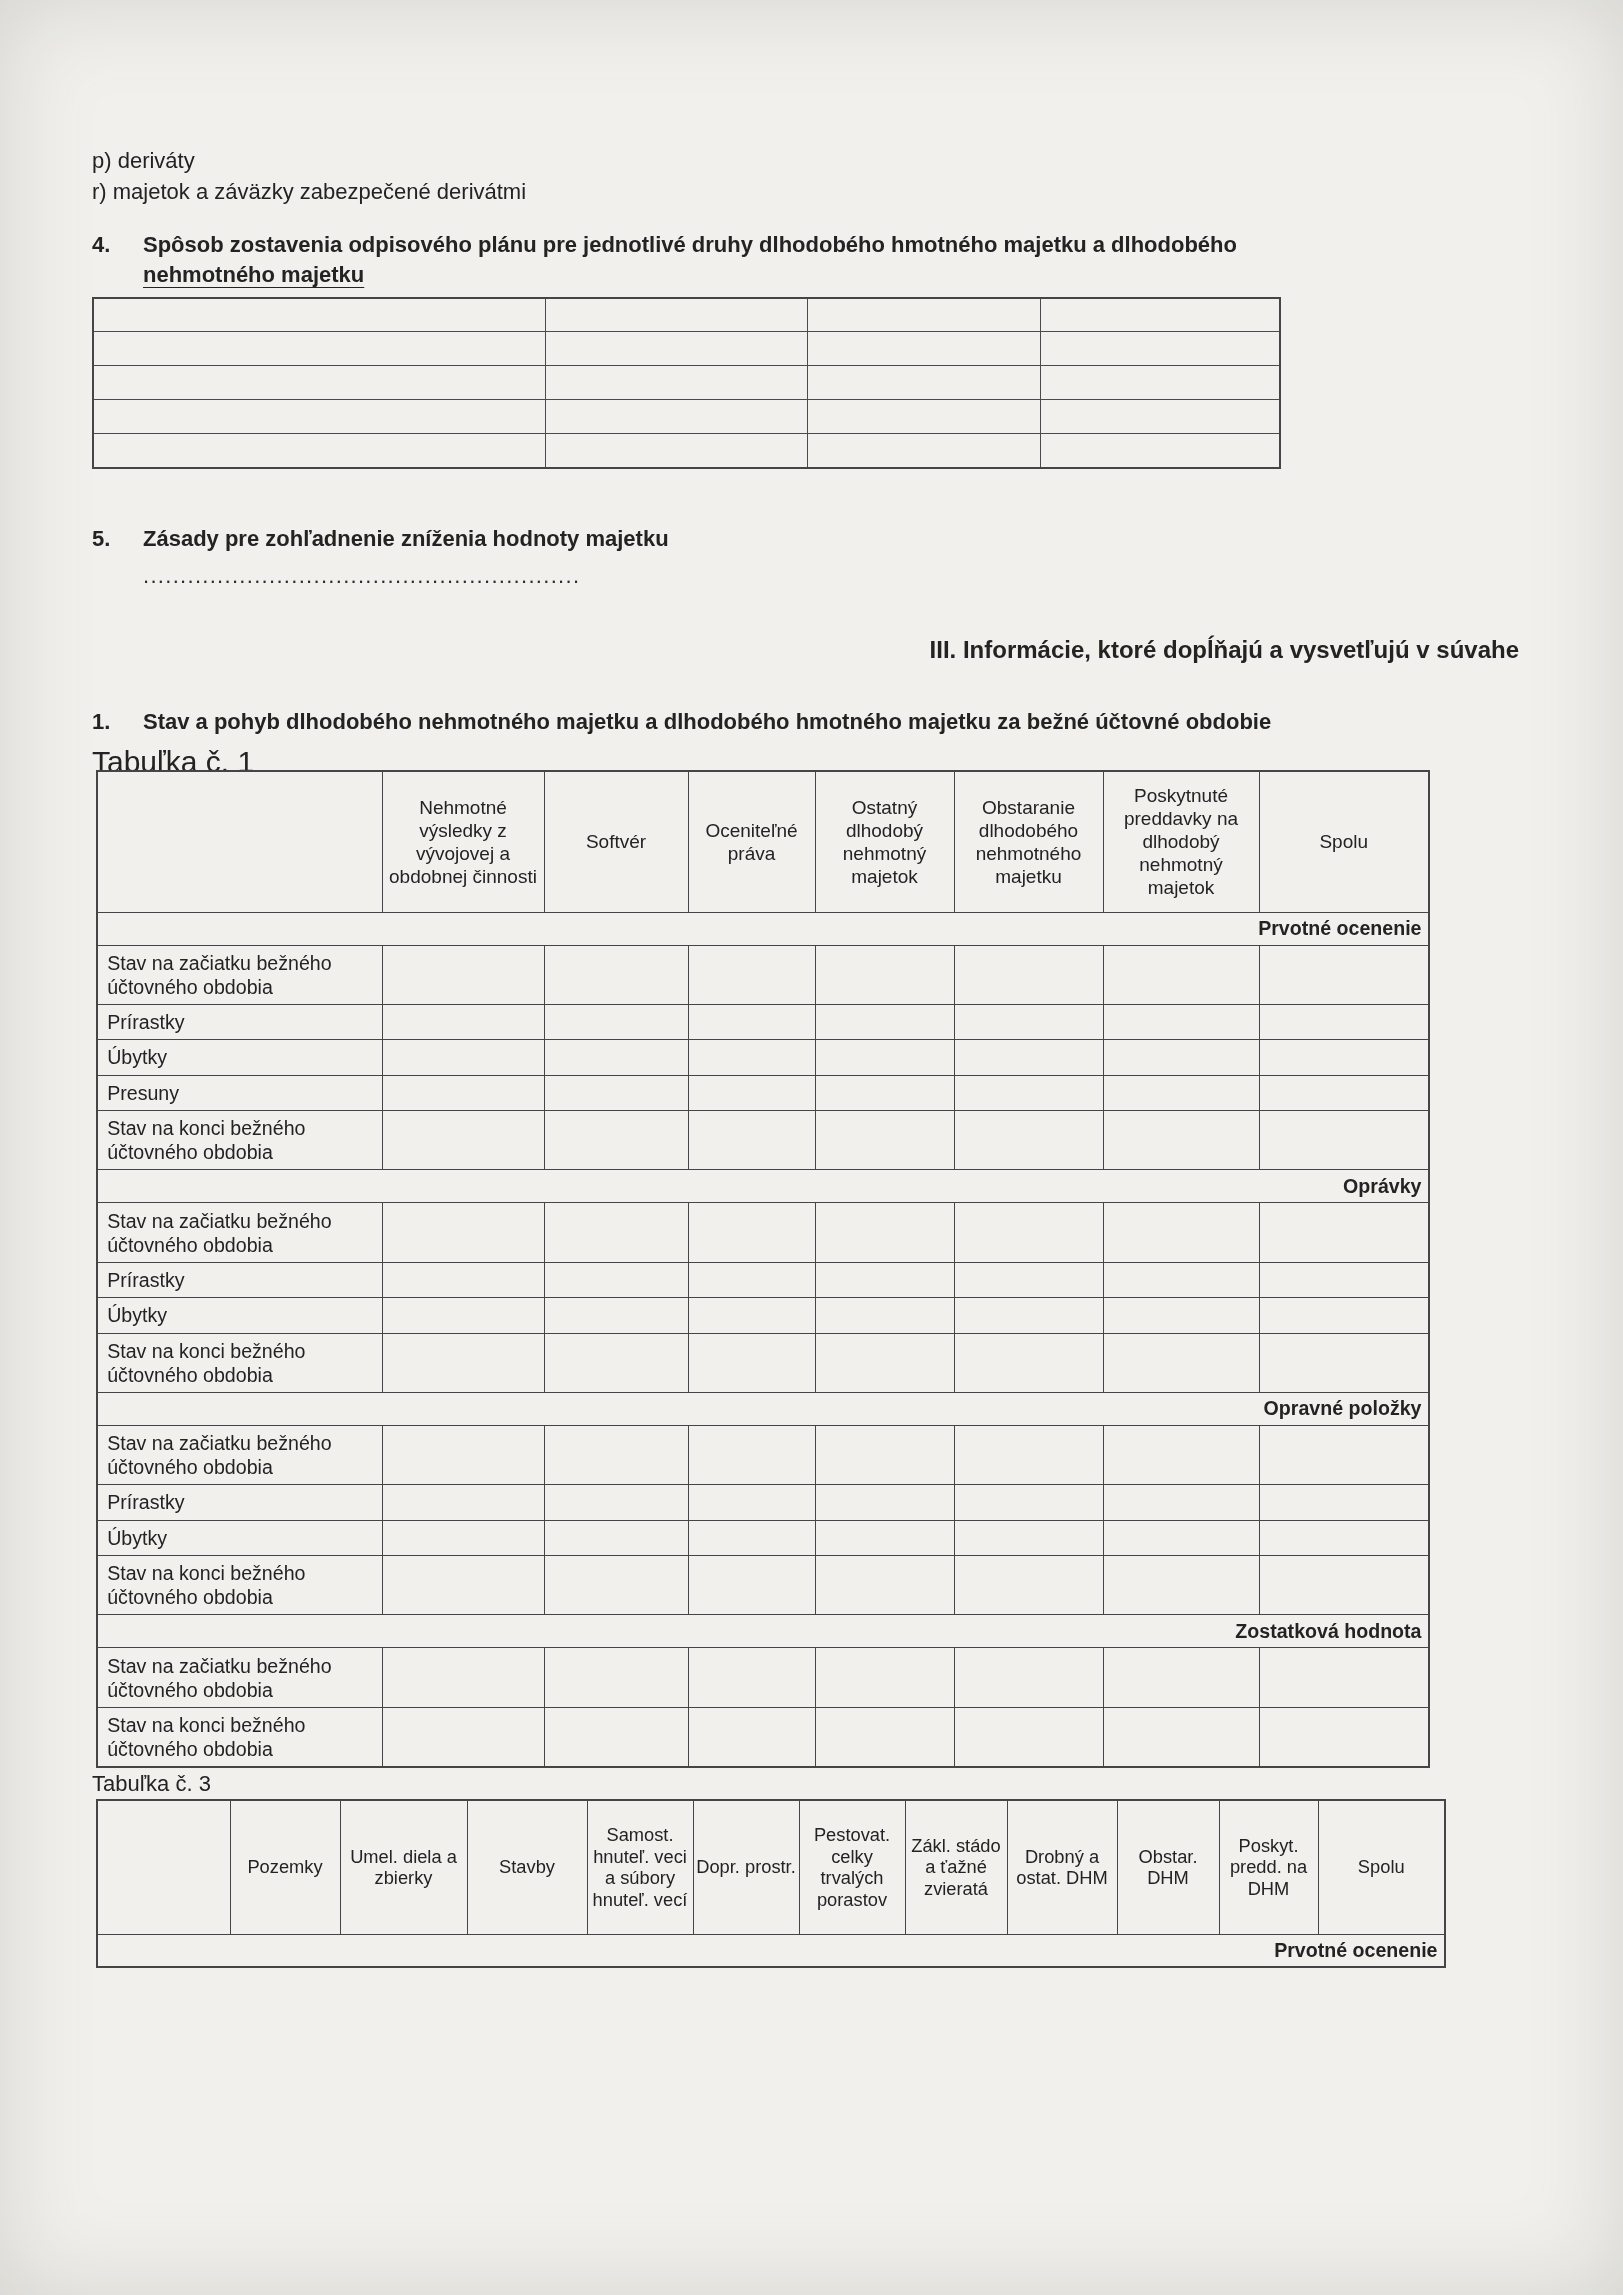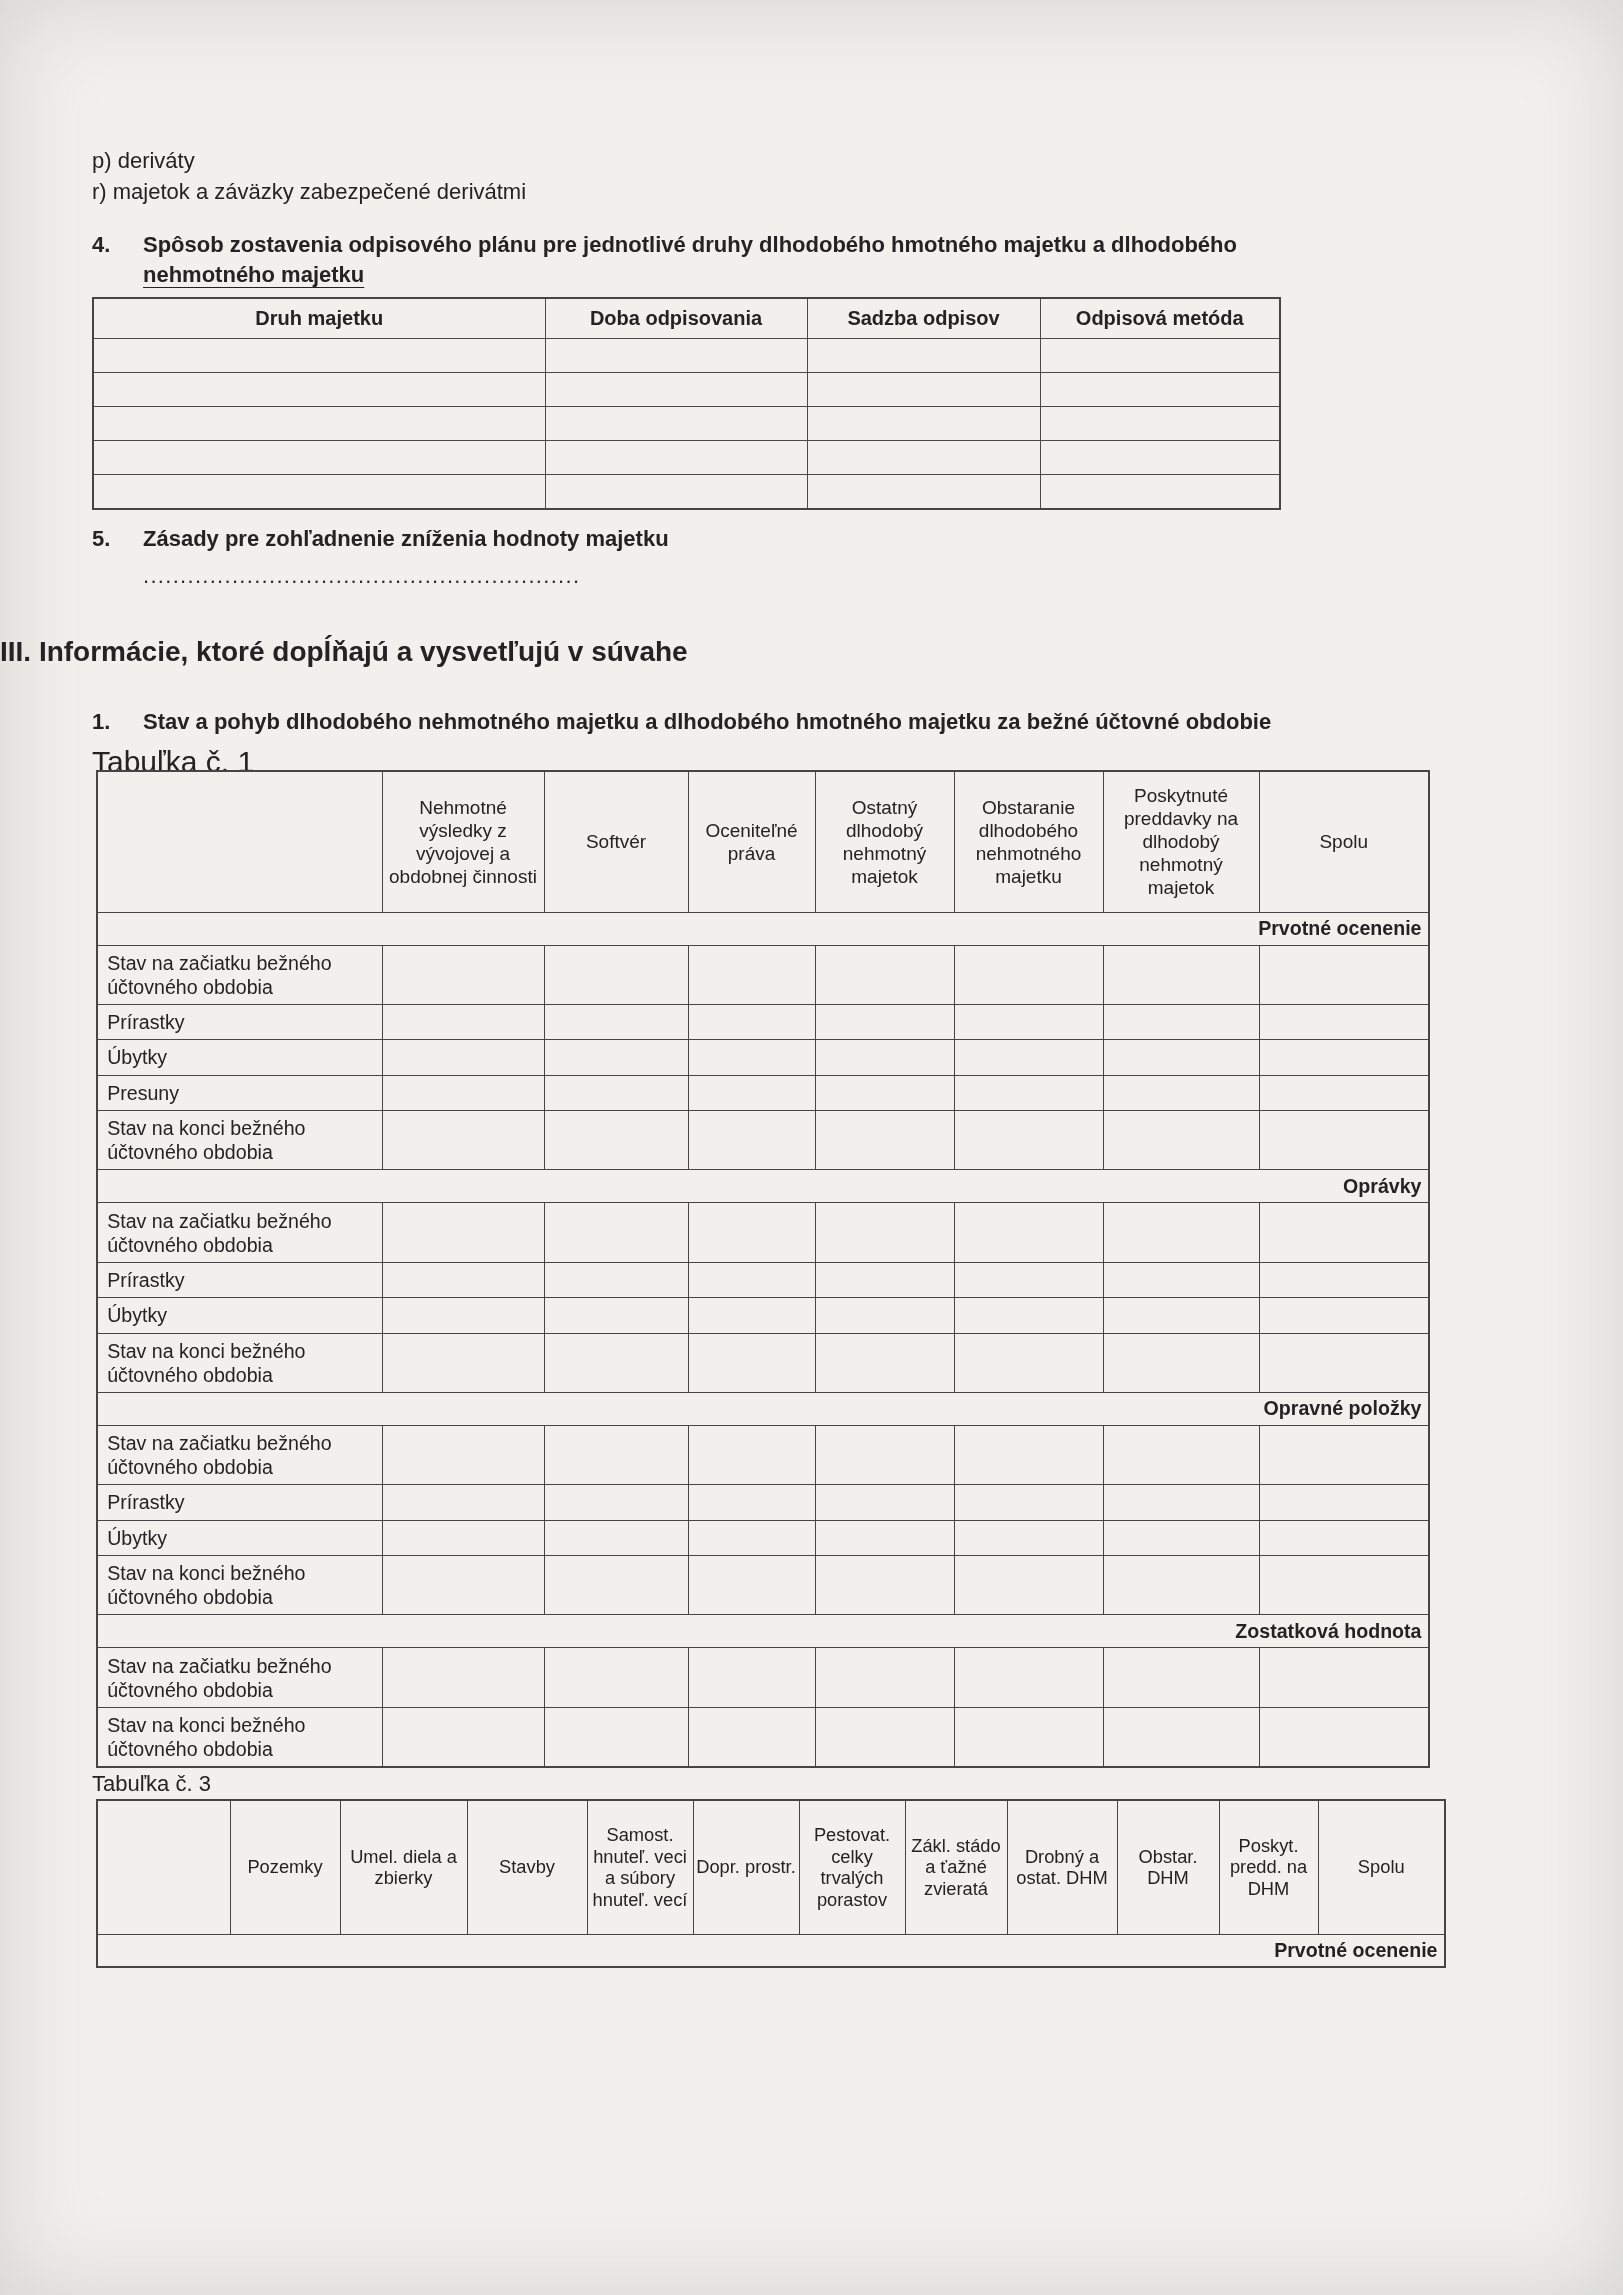"Druh majetku" tr { html: <tr> <th>Druh majetku</th> <th>Doba odpisovania</th> <th>Sadzba odpisov</th> <th>Odpisová metóda</th> </tr> -> none }
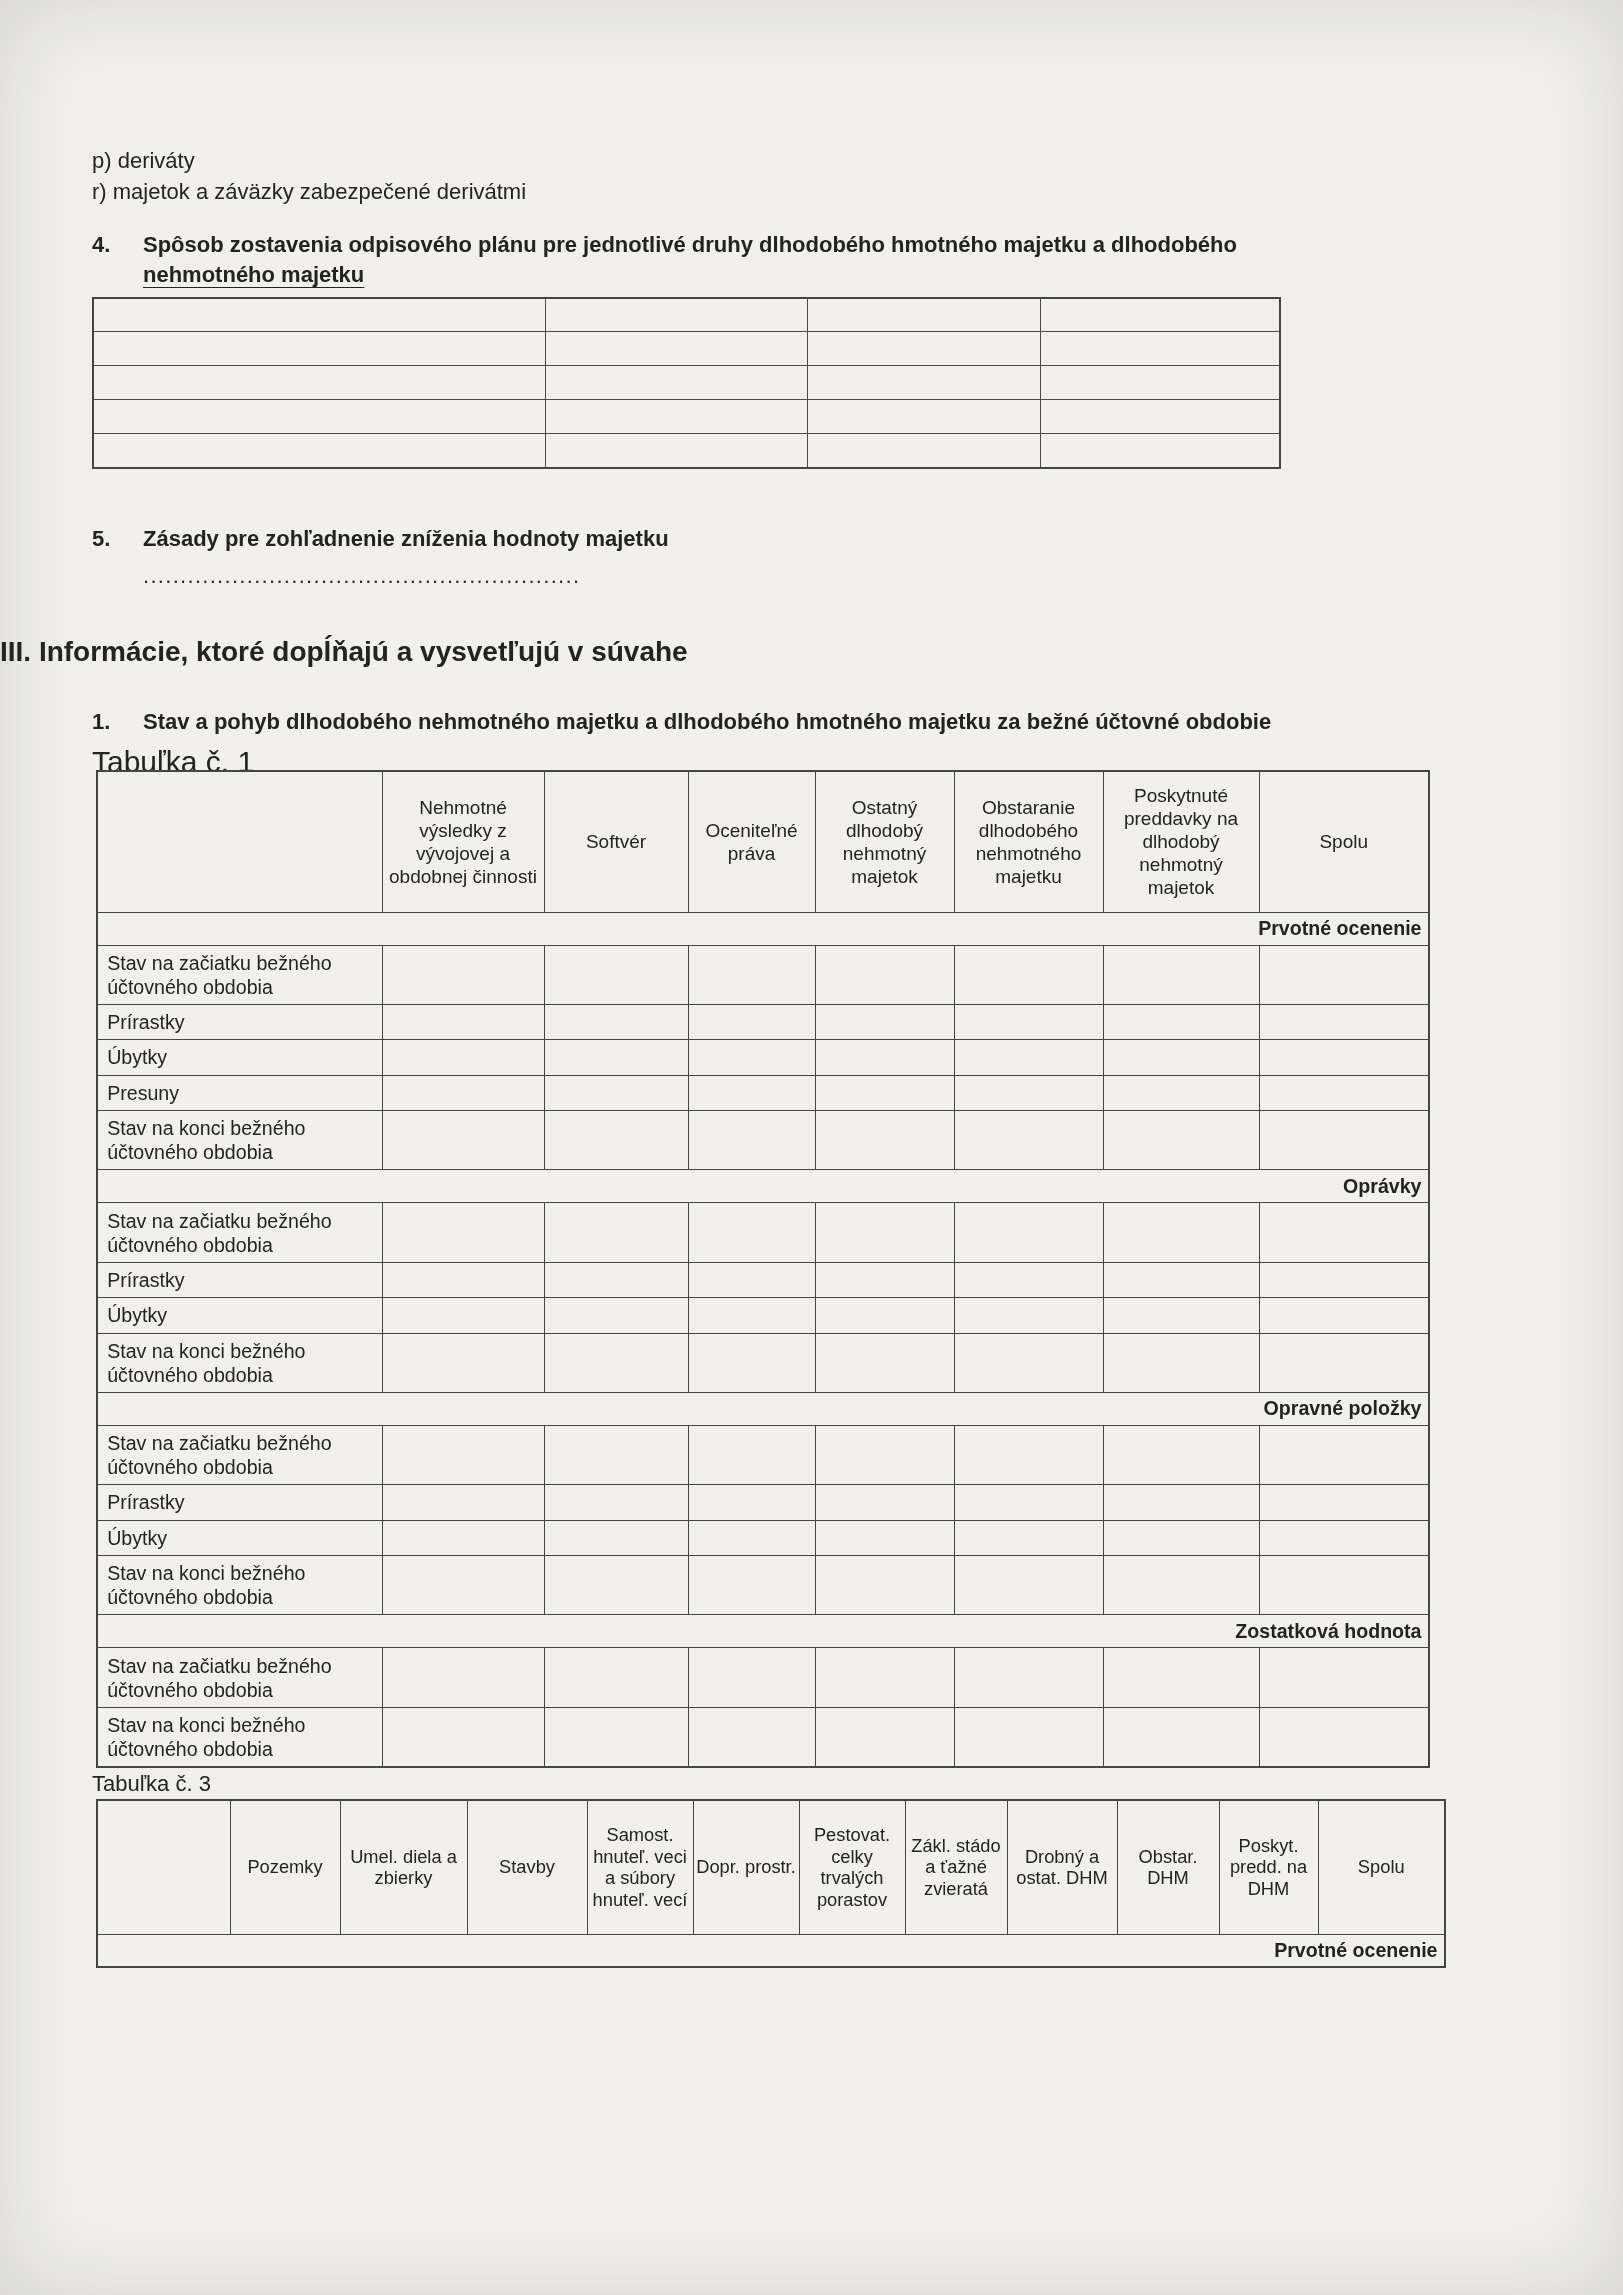"III. Informácie, ktoré dopĺňajú a" .part3-heading { font-size: 28px -> 24px; text-align: left -> right }
